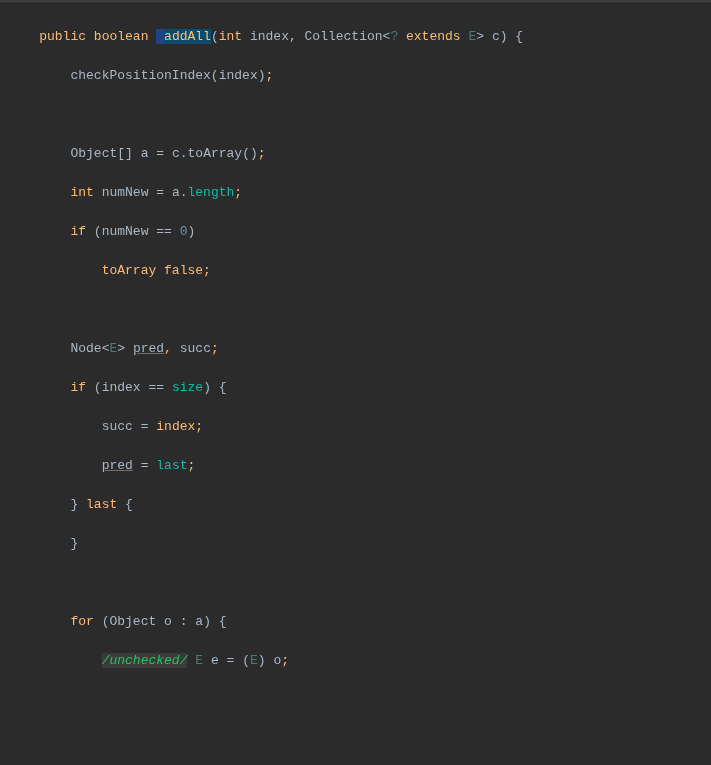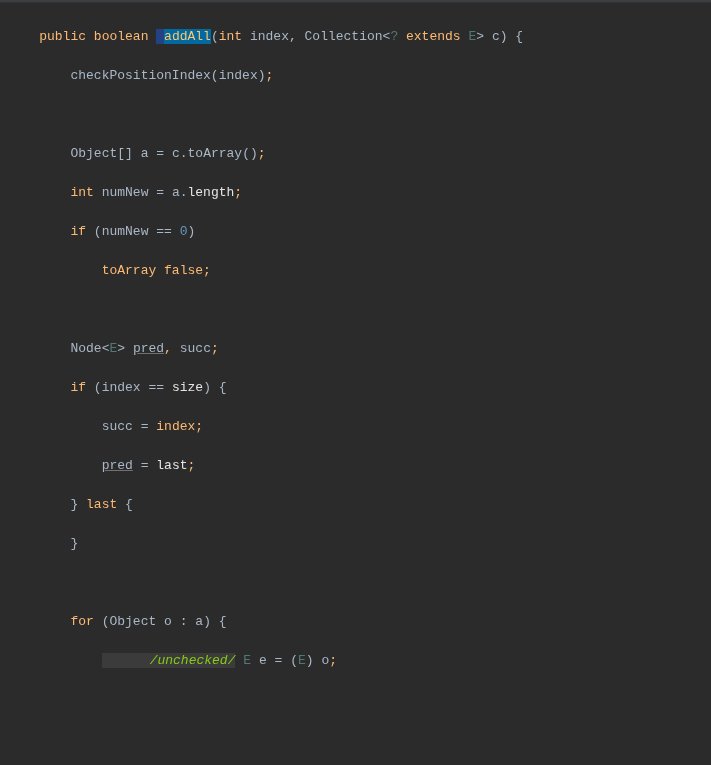"addAll" .hl-method { background: #0369a1 -> #0c4a6e }
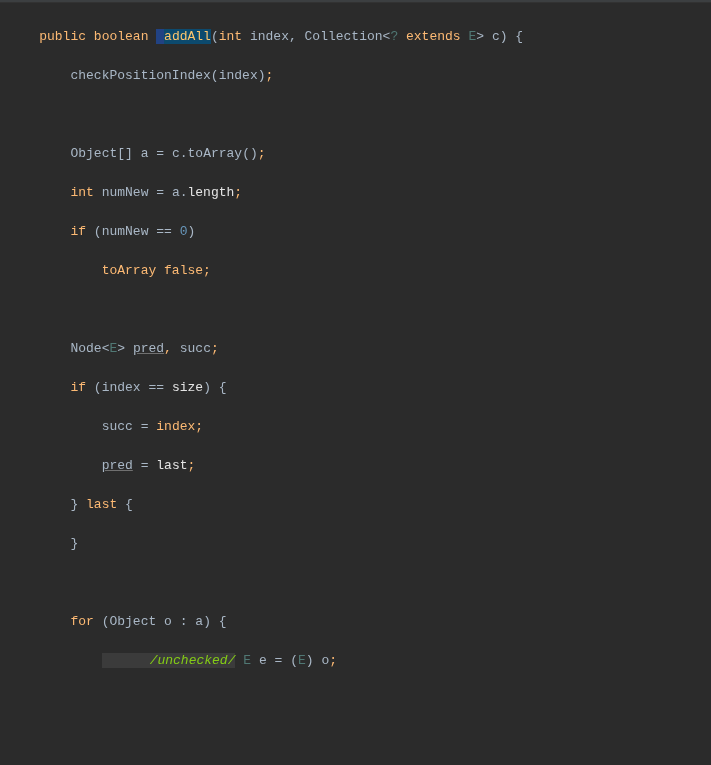"length" .field { color: #e5e5e5 -> #14b8a6 }
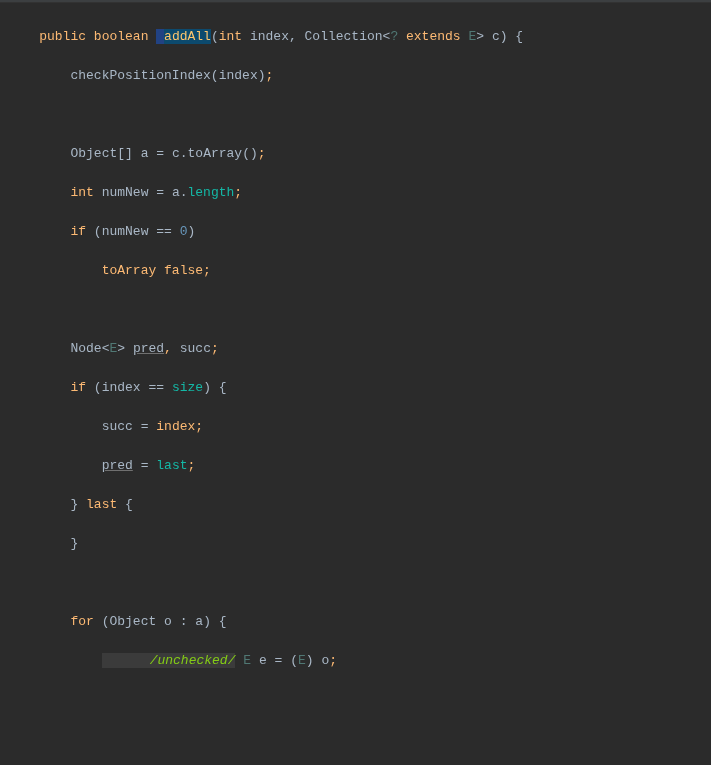"/unchecked/" .comment { color: #84cc16 -> #22c55e; padding-left: 48px -> none }
